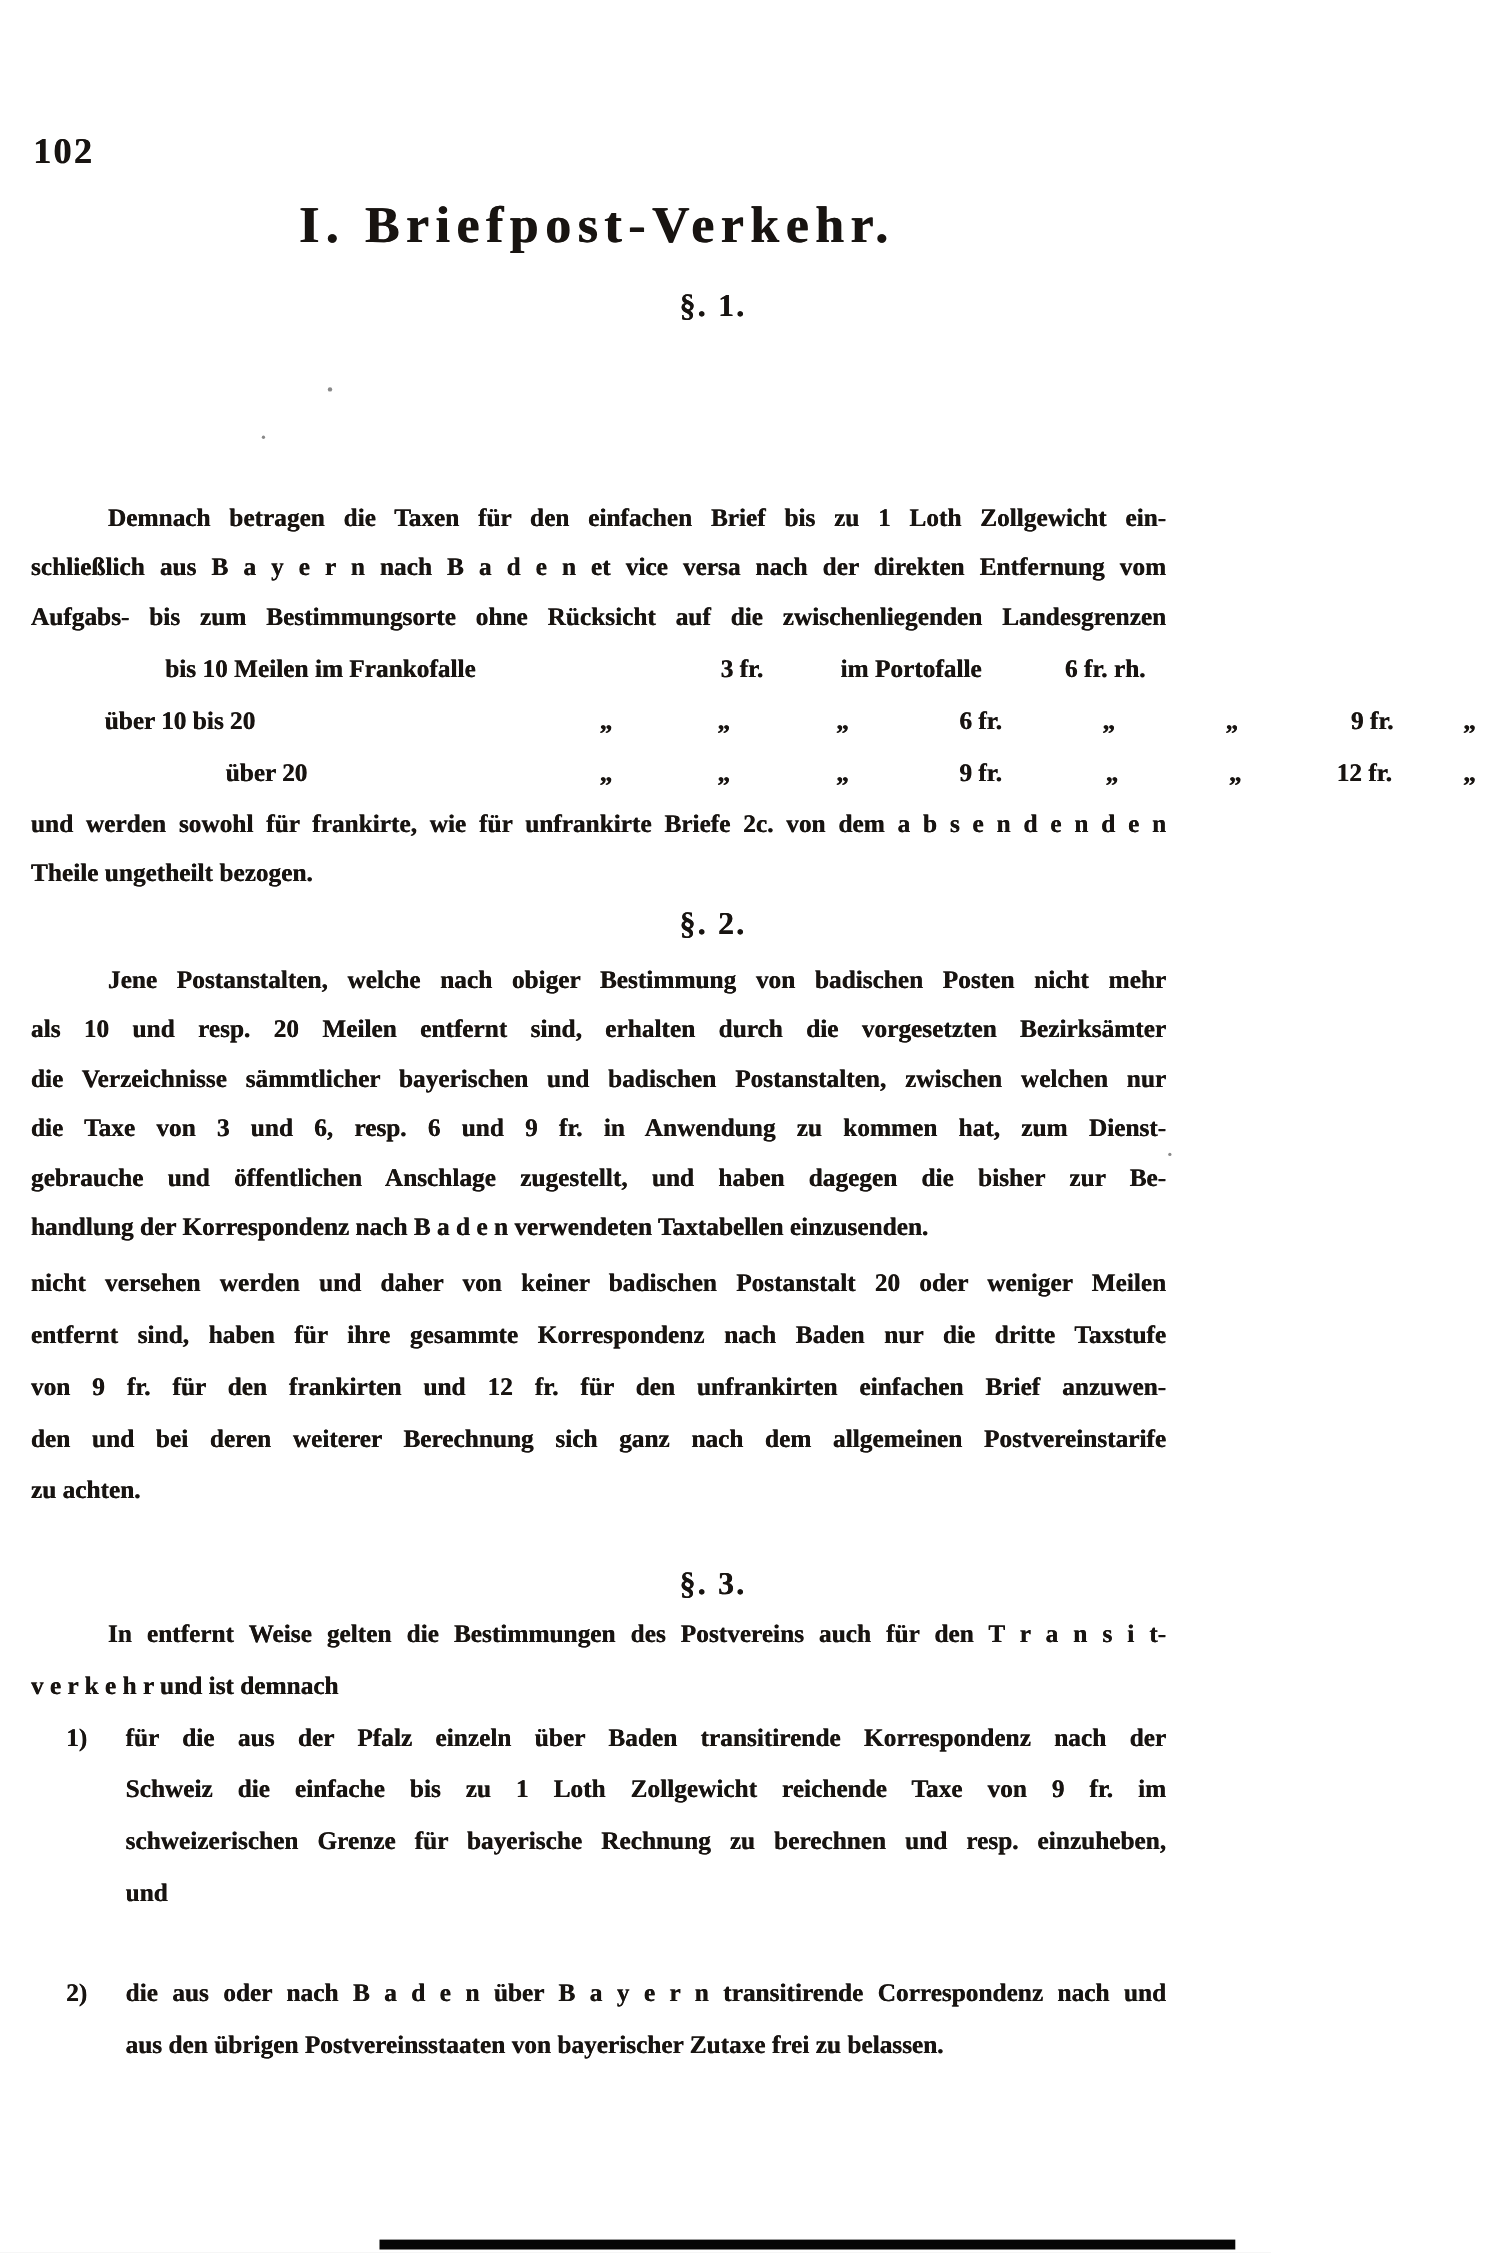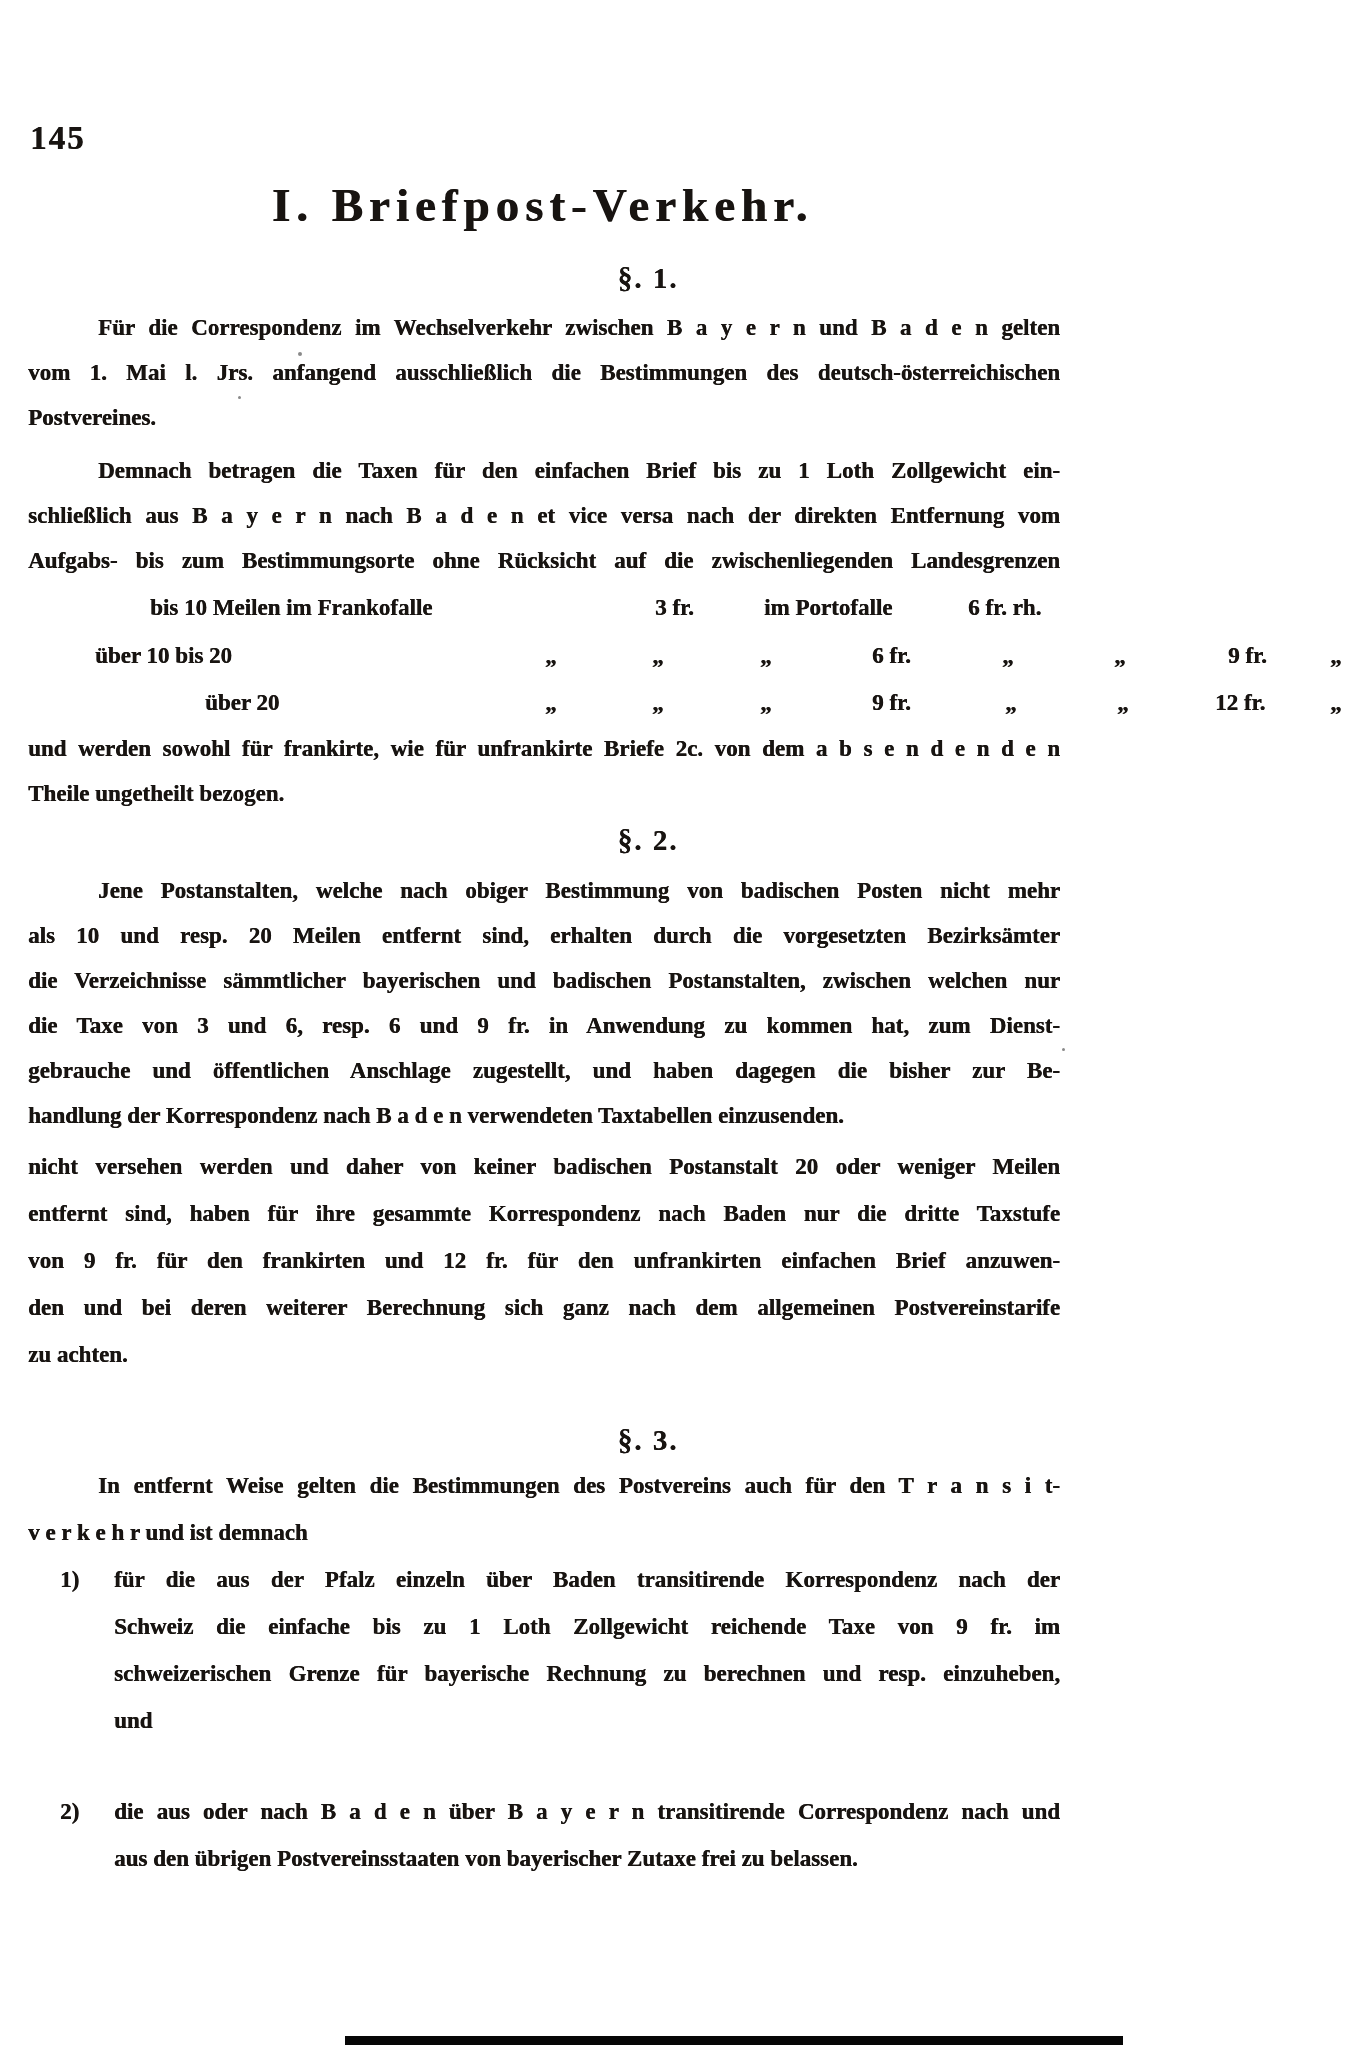"145" div.pageno { text: 145 -> 102 }
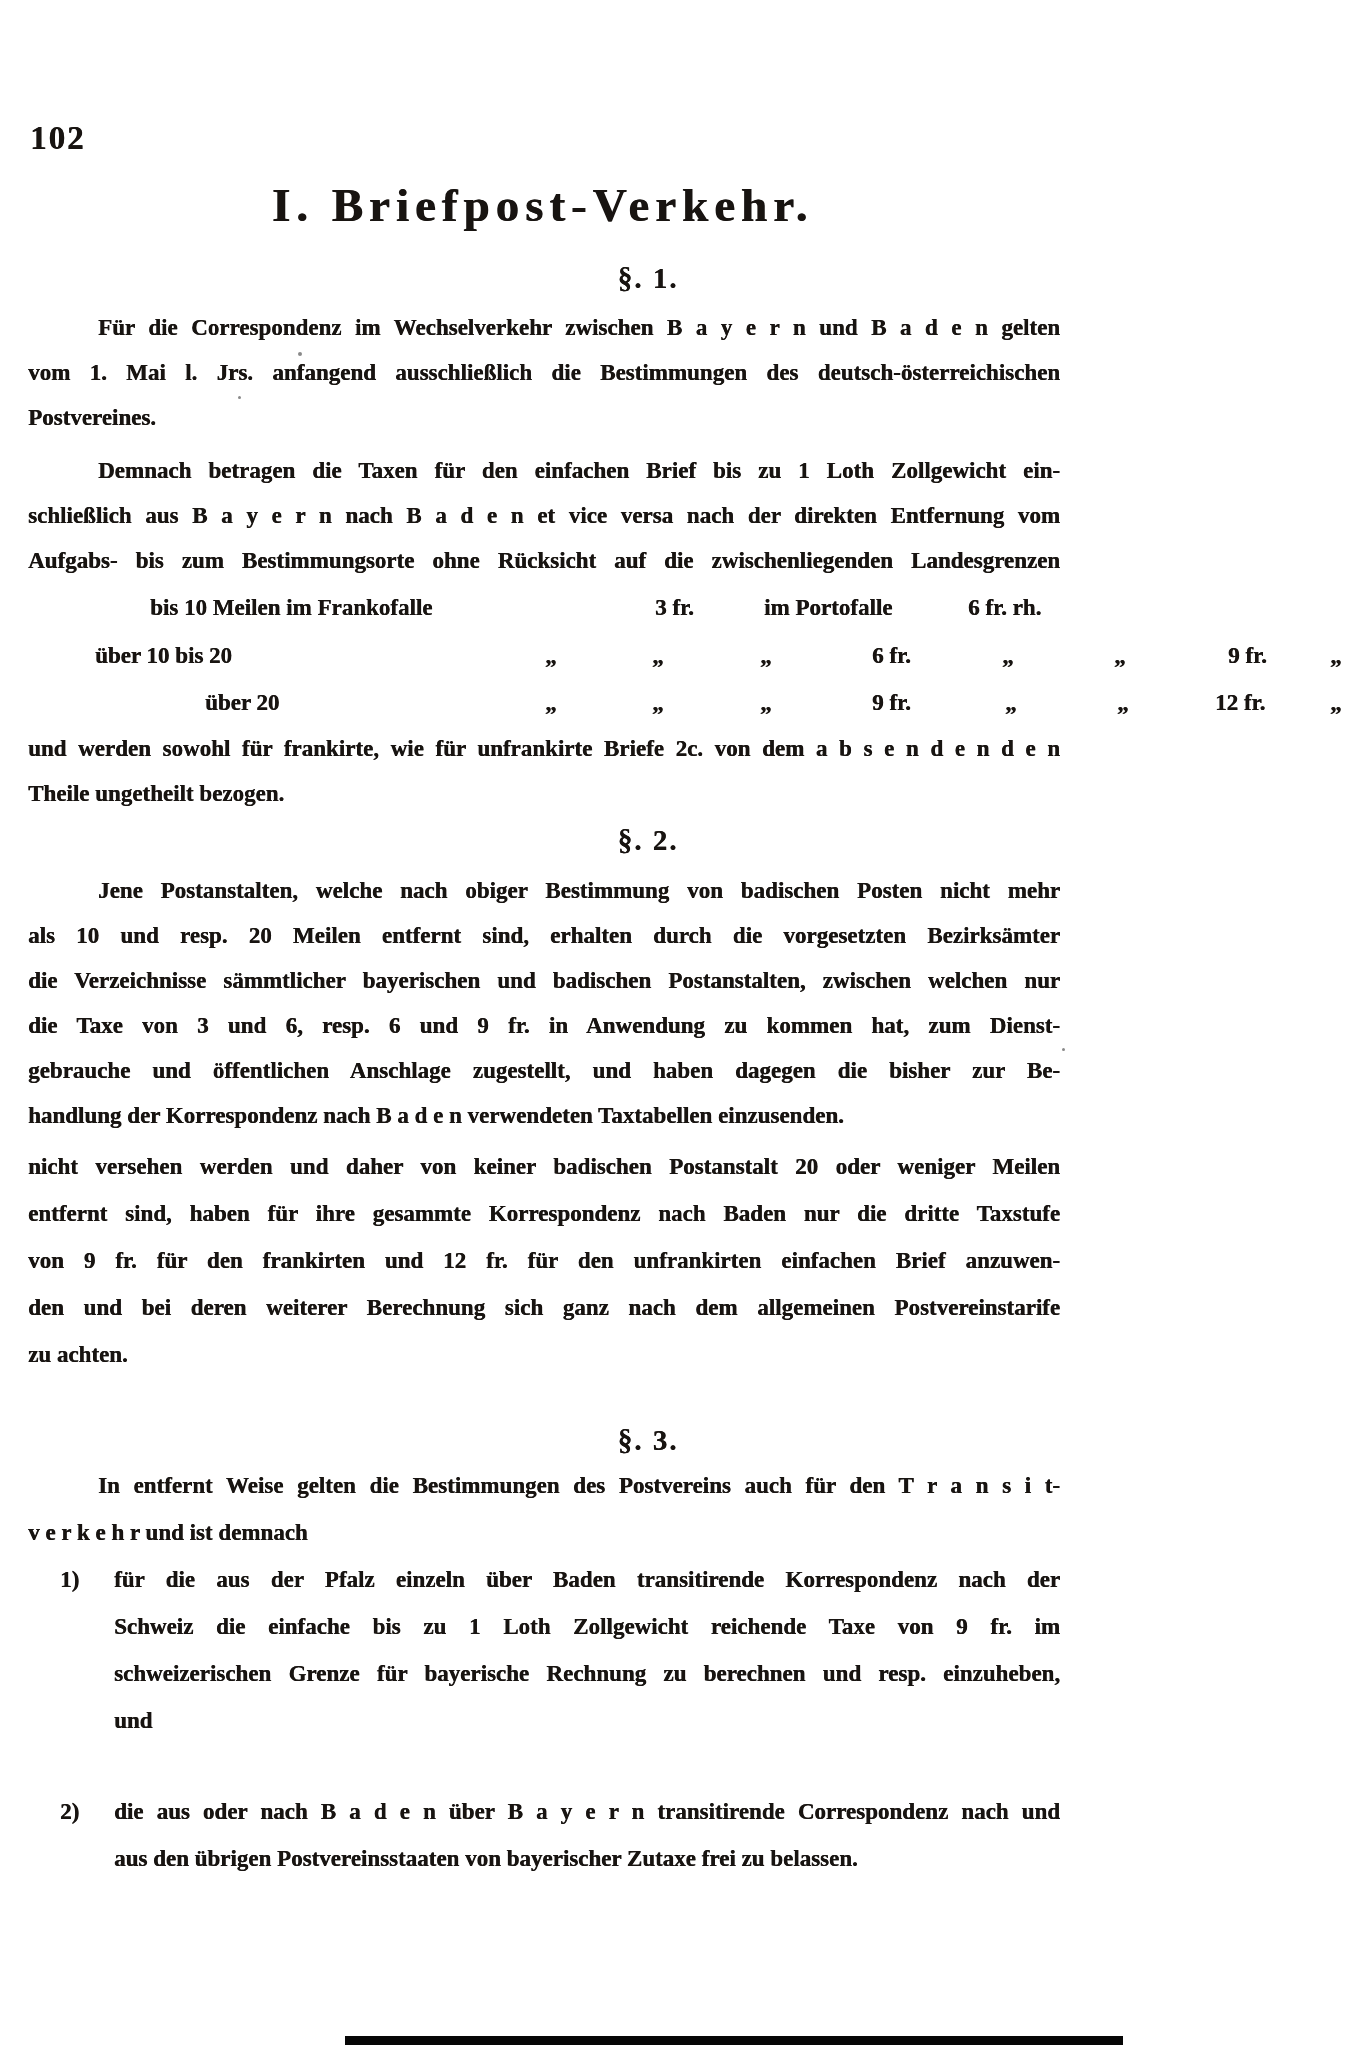"Für die Correspondenz im Wechselverkehr" div.para { html: <div> <div>Für die Correspondenz im Wechselverkehr zwischen B a y e r n und B a d e n gelten</div> <div>vom 1. Mai l. Jrs. anfangend ausschließlich die Bestimmungen des deutsch-österreichischen</div> <div>Postvereines.</div> </div> -> none }
